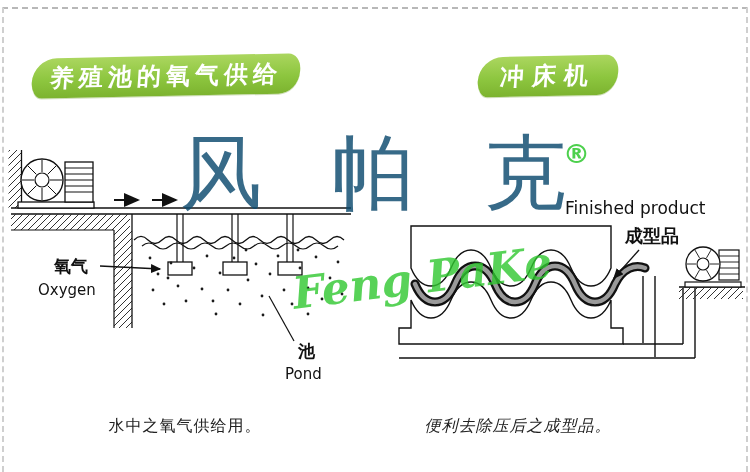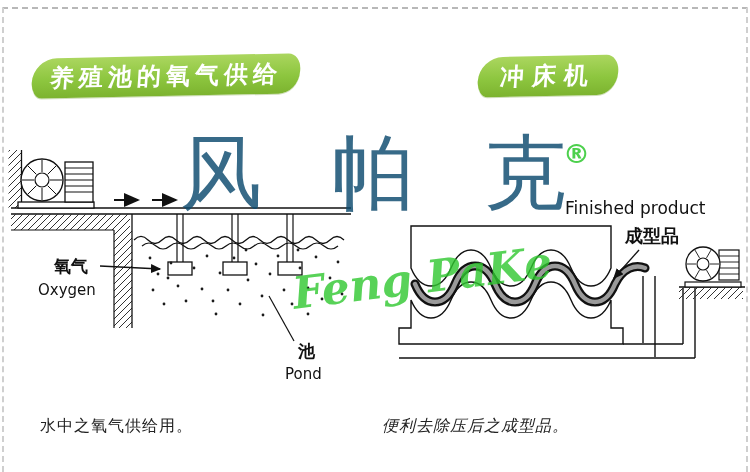"水中之氧气供给用。" .caption { text-align: left -> center }
